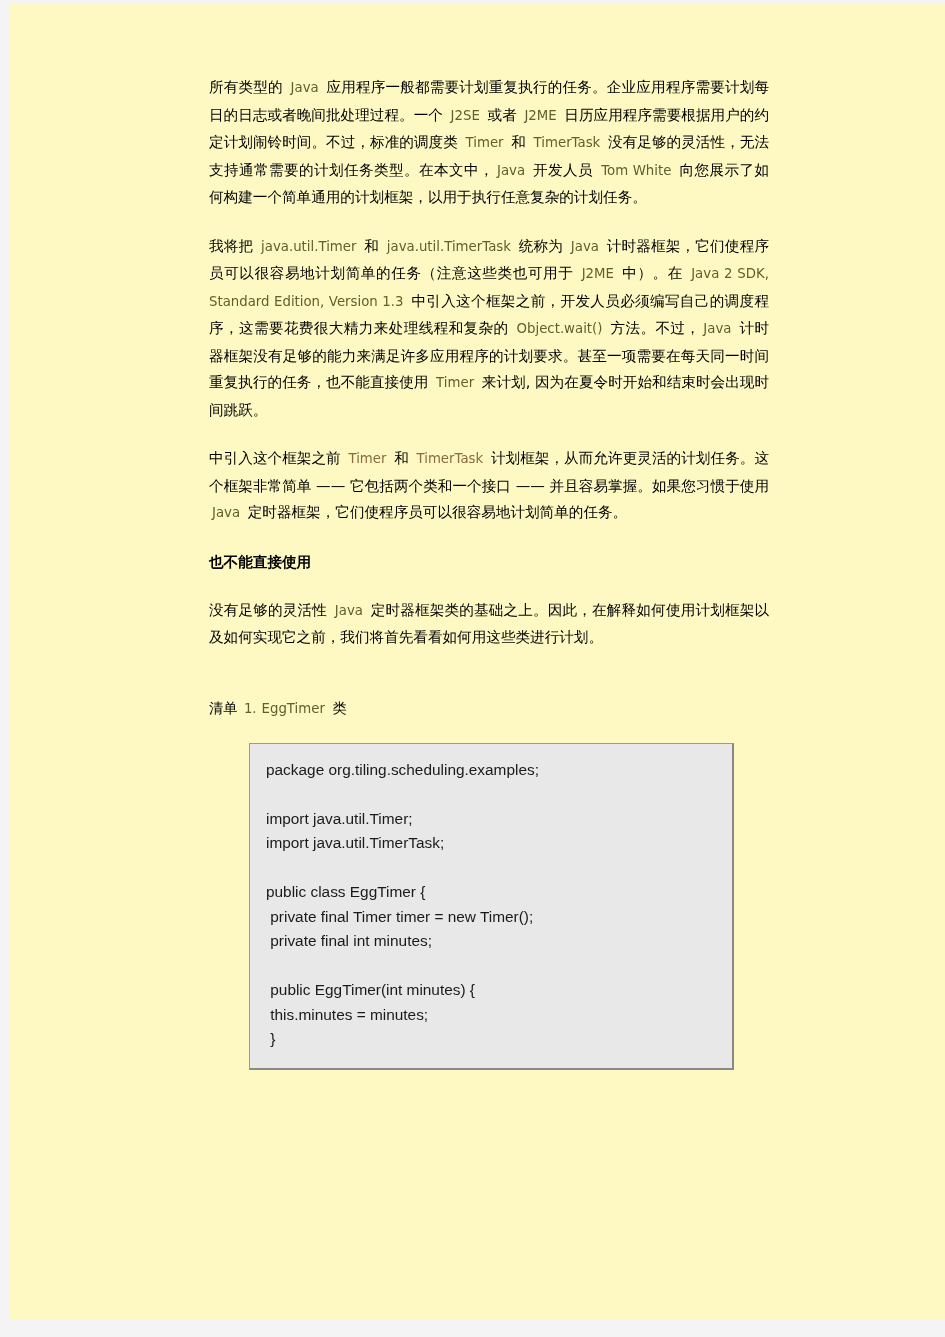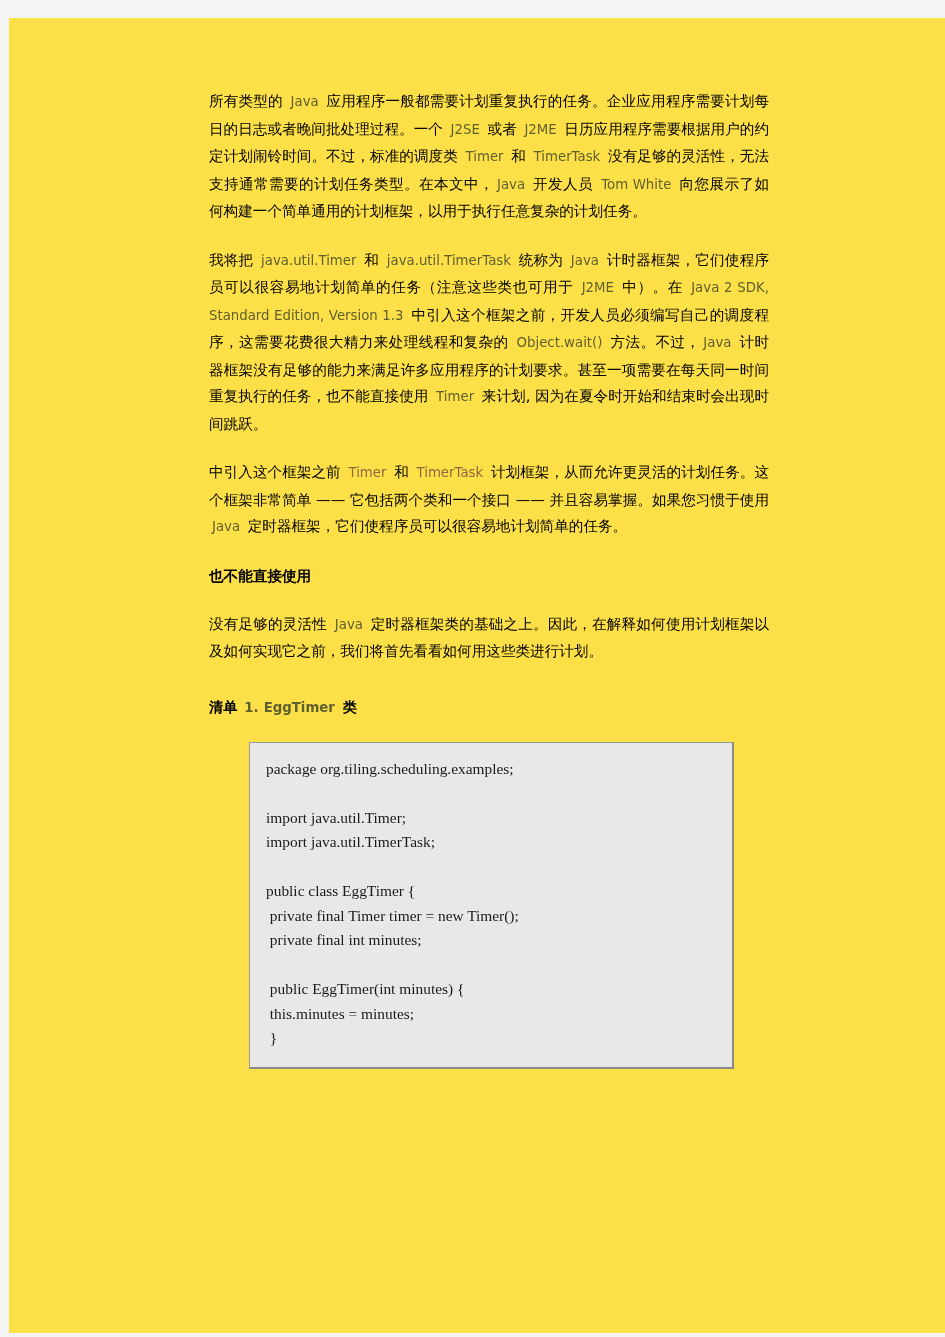"所有类型的 Java" #page-wrap { background: #fde047 -> #fef9c3; top: 18px -> 4px }
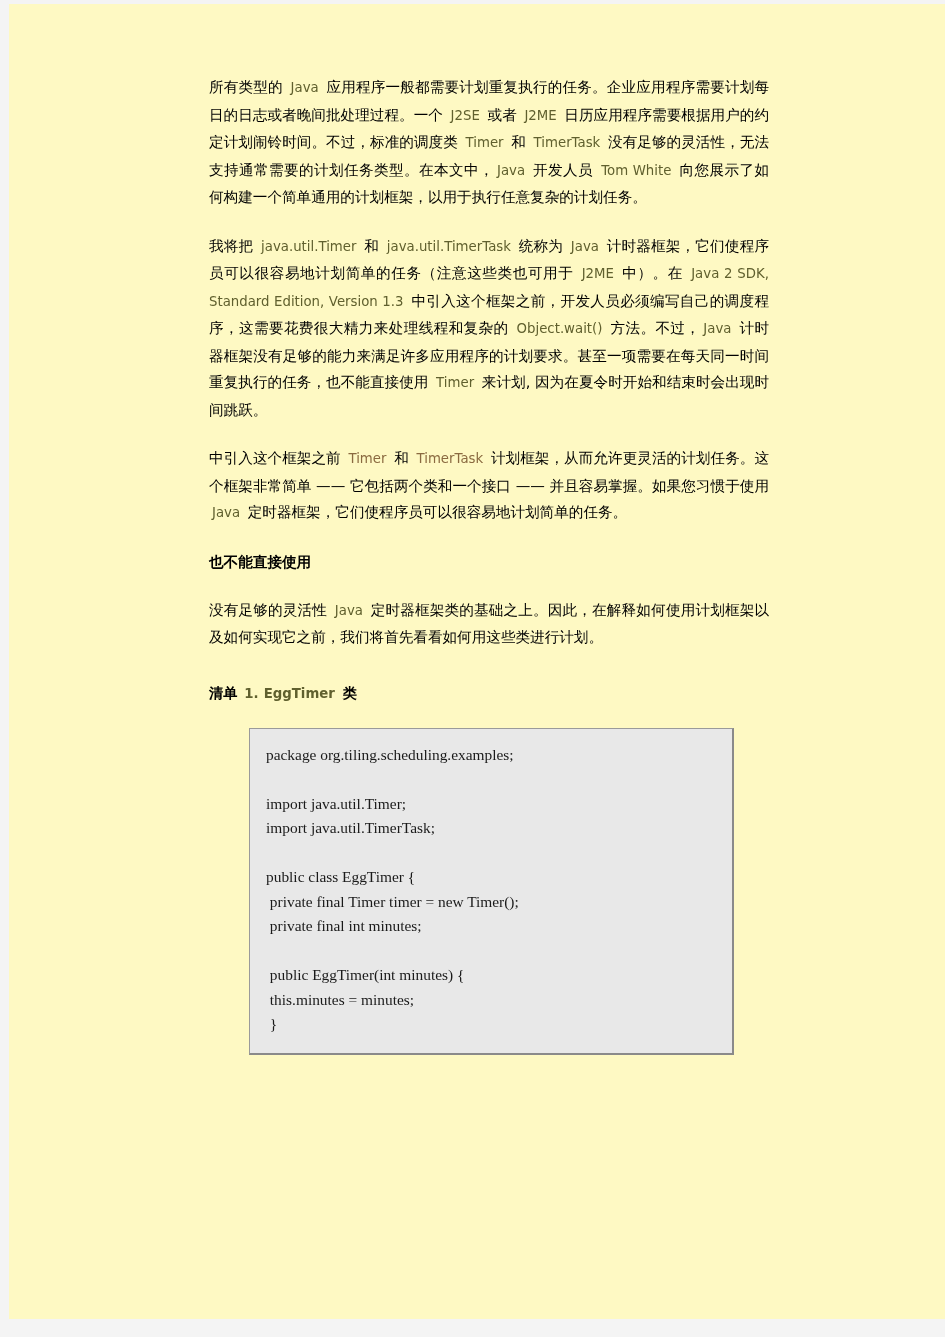"清单 1. EggTimer 类" p.listing-caption { font-weight: bold -> none; margin: 30px 0 22px 0 -> 45px 0 22px 0 }
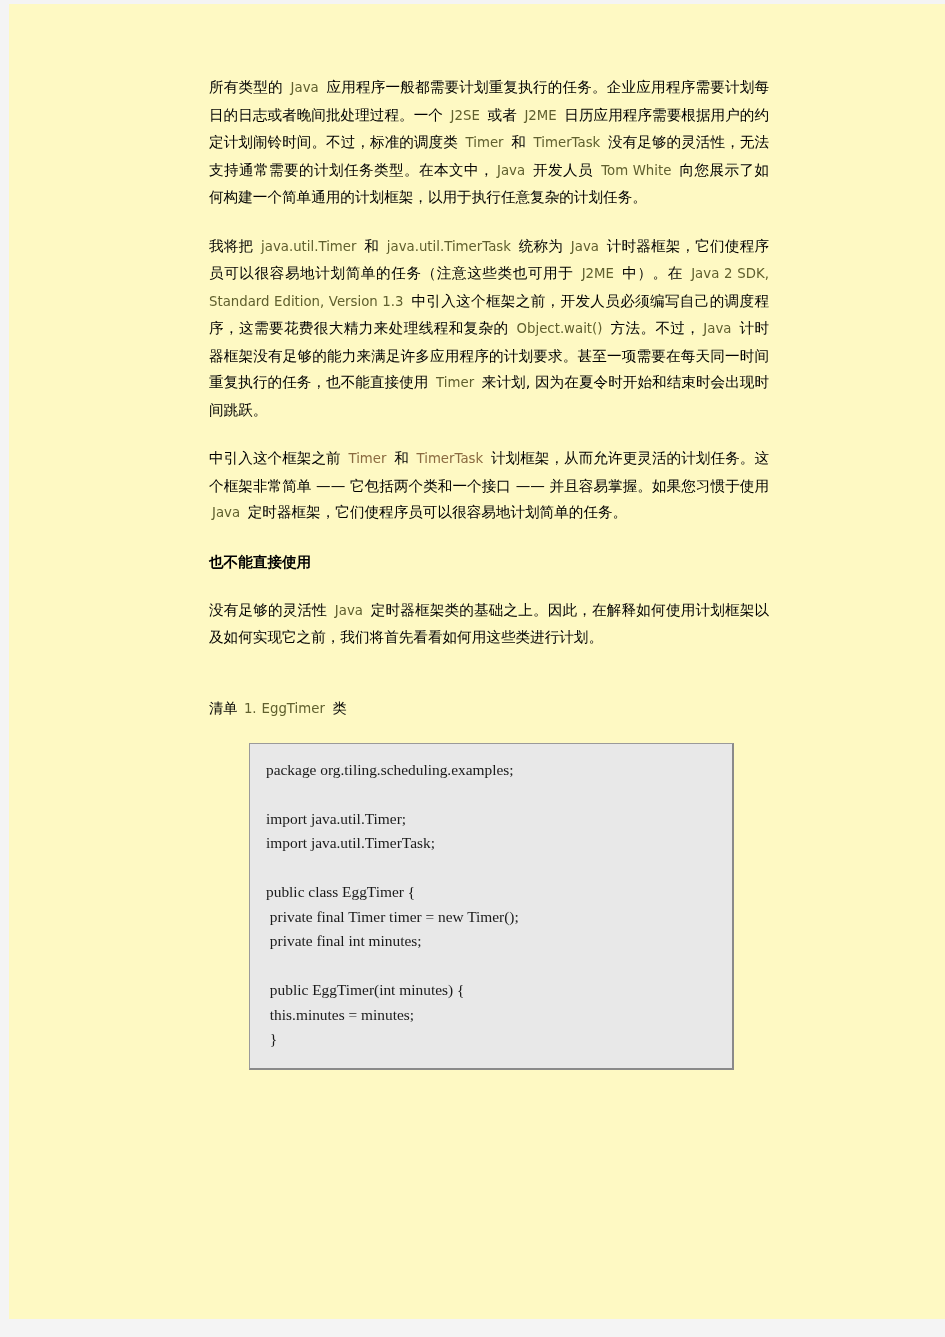"package org.tiling.scheduling.examples;" pre.codeblock { font-family: Liberation Serif, serif -> Liberation Sans, sans-serif }
